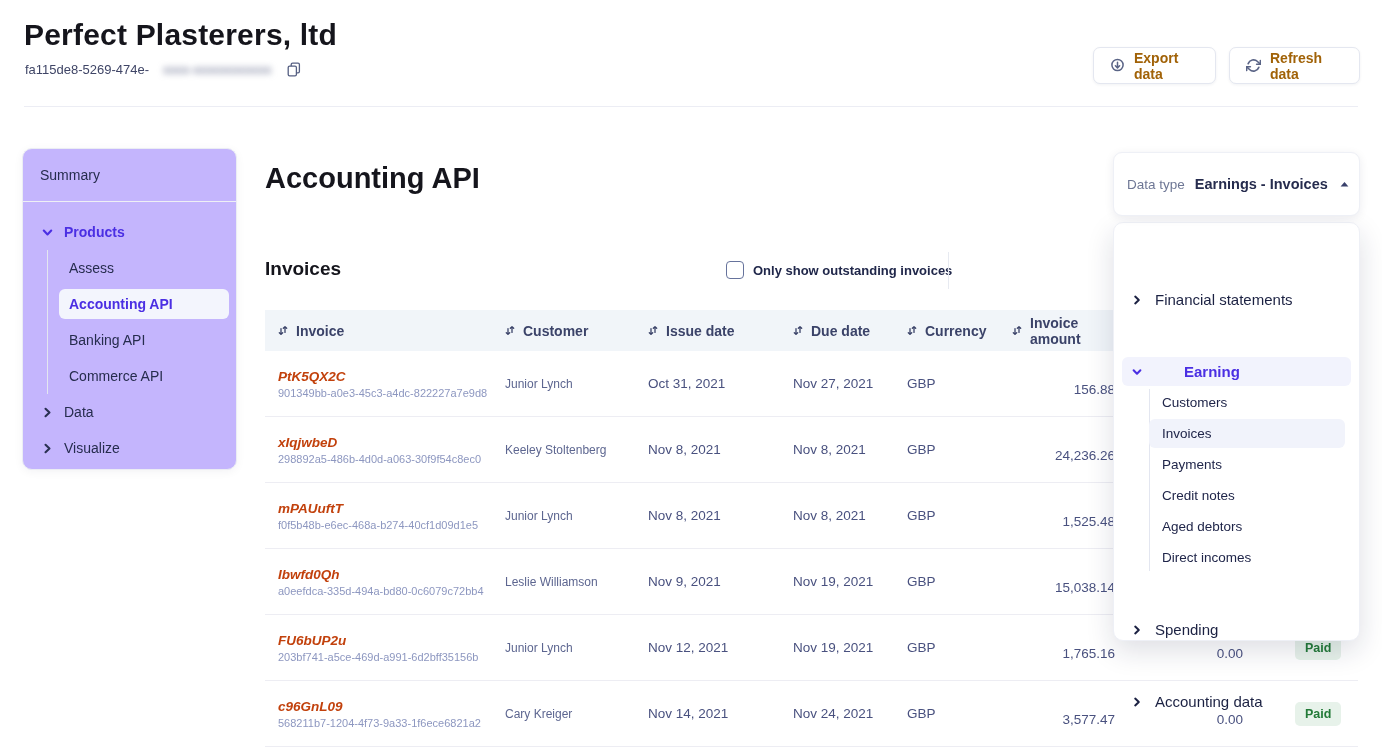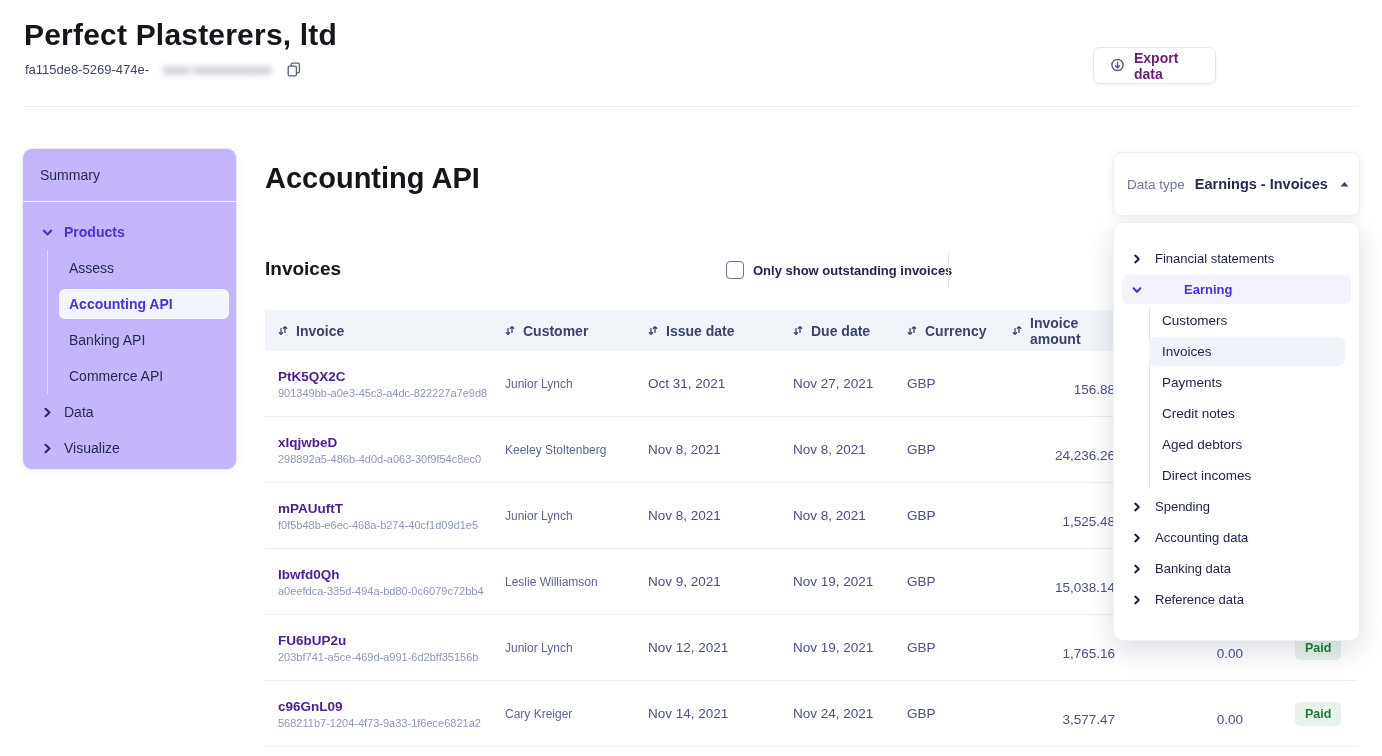"Export data" .top-btn { color: #701a75 -> #a16207 }
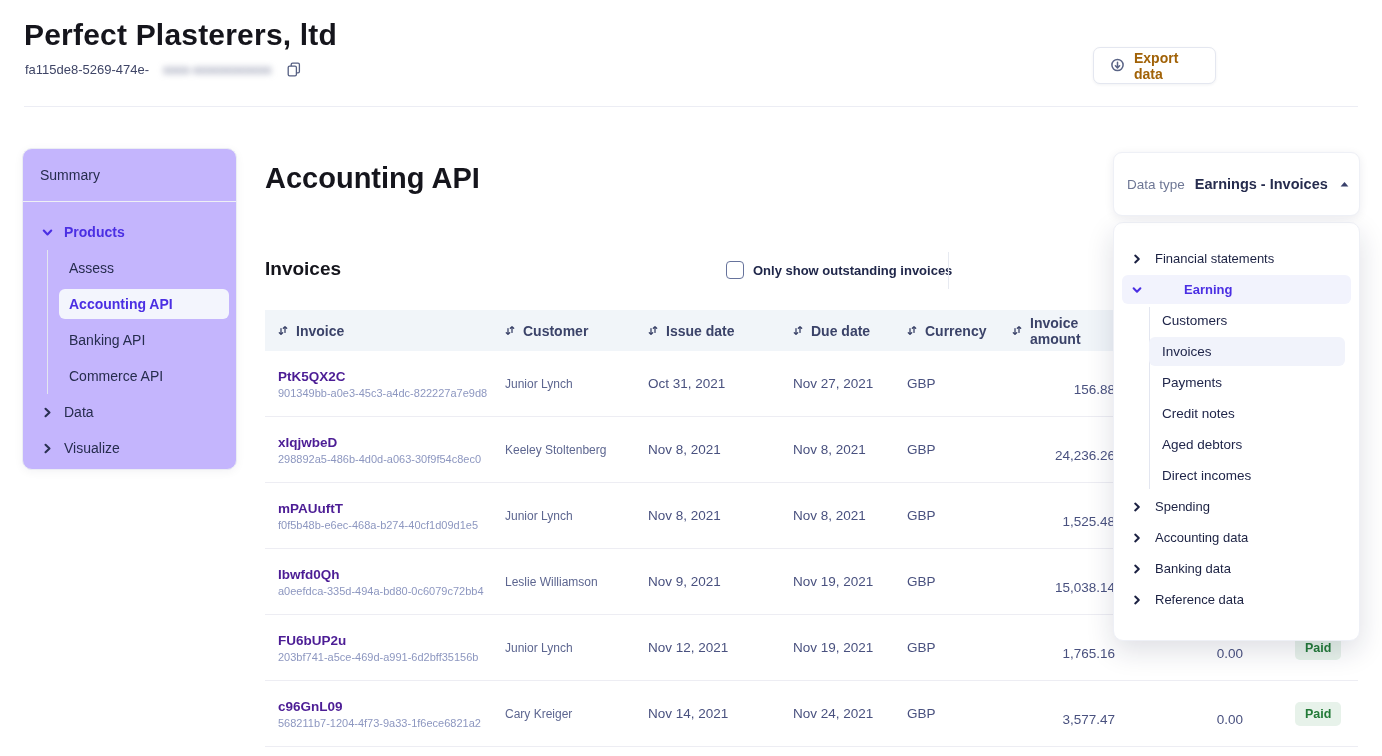"Refresh data" div.top-btn { html: none -> <div> <span> <svg> <polyline></polyline> <polyline></polyline> <path></path> </svg> </span> <span>Refresh data</span> </div> }
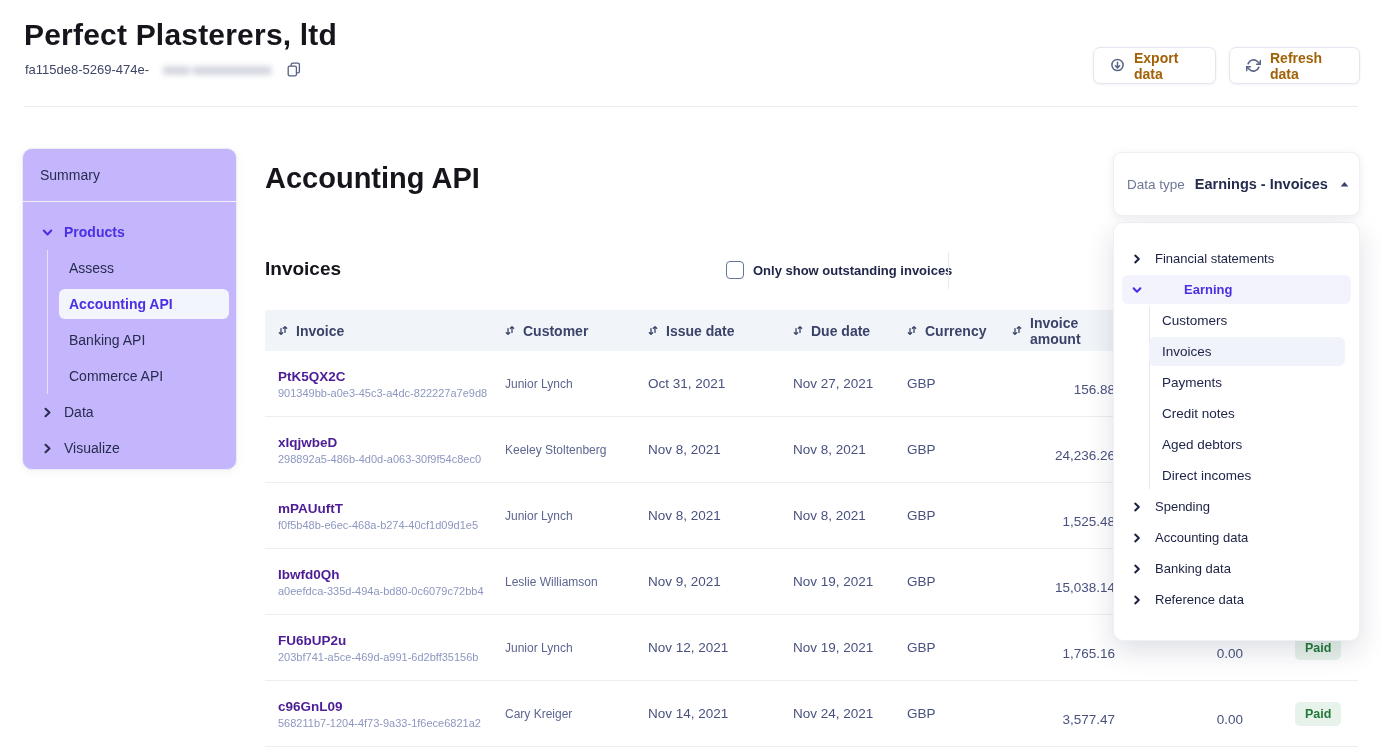"Financial statements" .m-row { font-size: 13px -> 15px; margin-top: none -> 41px }
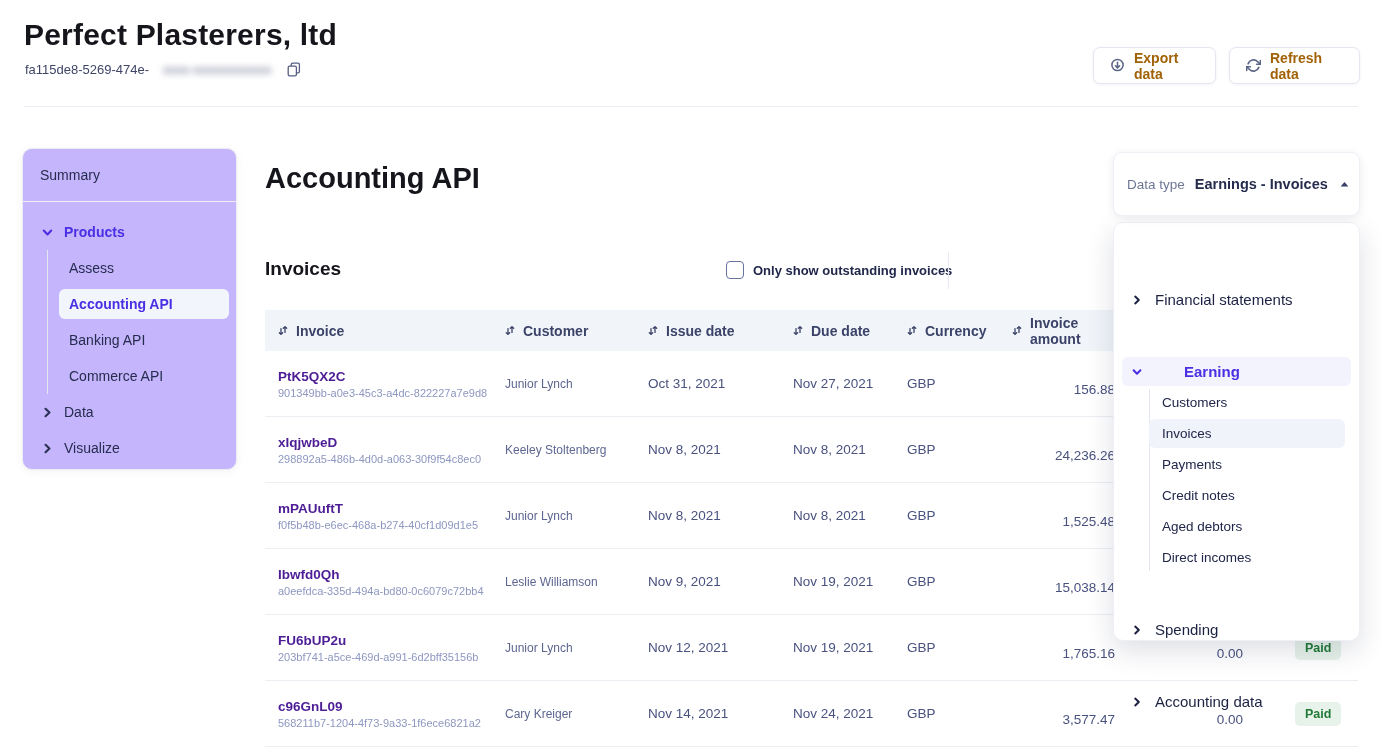"PtK5QX2C" .inv-code { color: #4c1d95 -> #c2410c; font-style: none -> italic }
